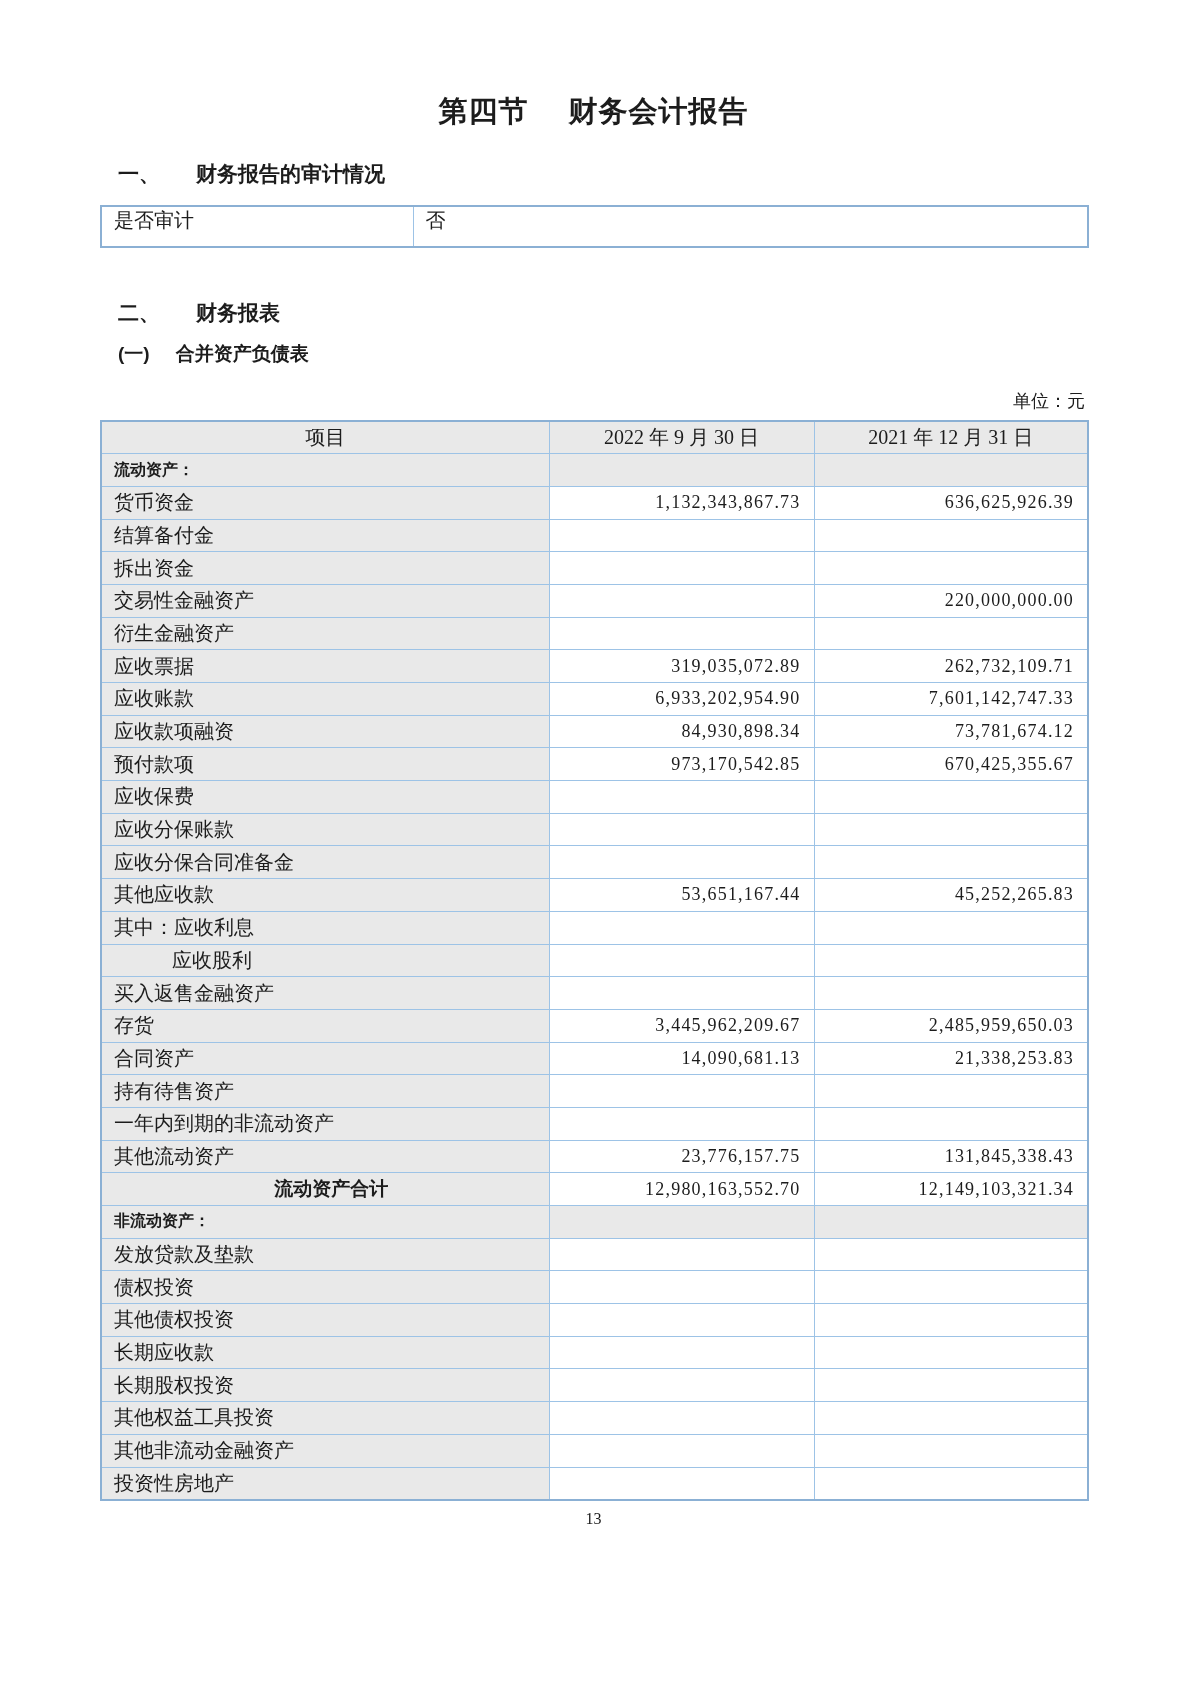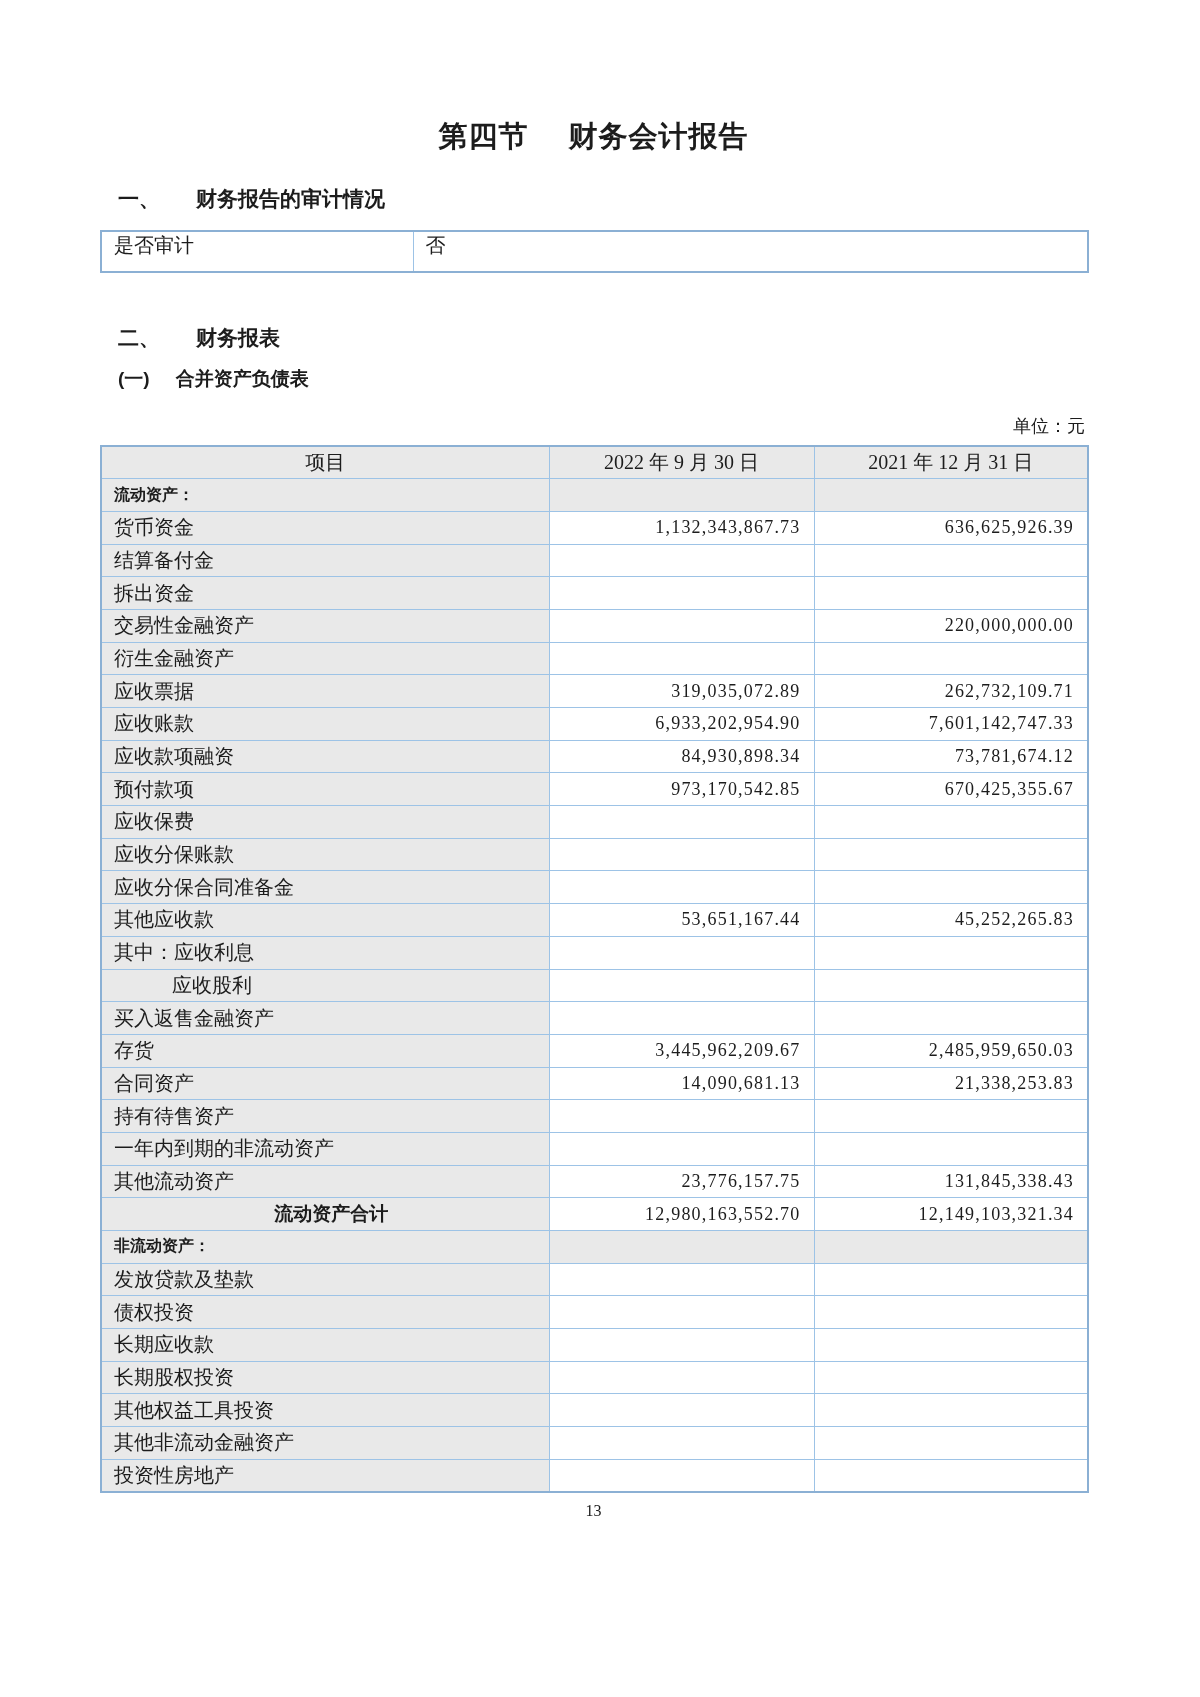"第四节 财务会计报告" .doc-title { margin: 119px 0 0 0 -> 94px 0 0 0 }
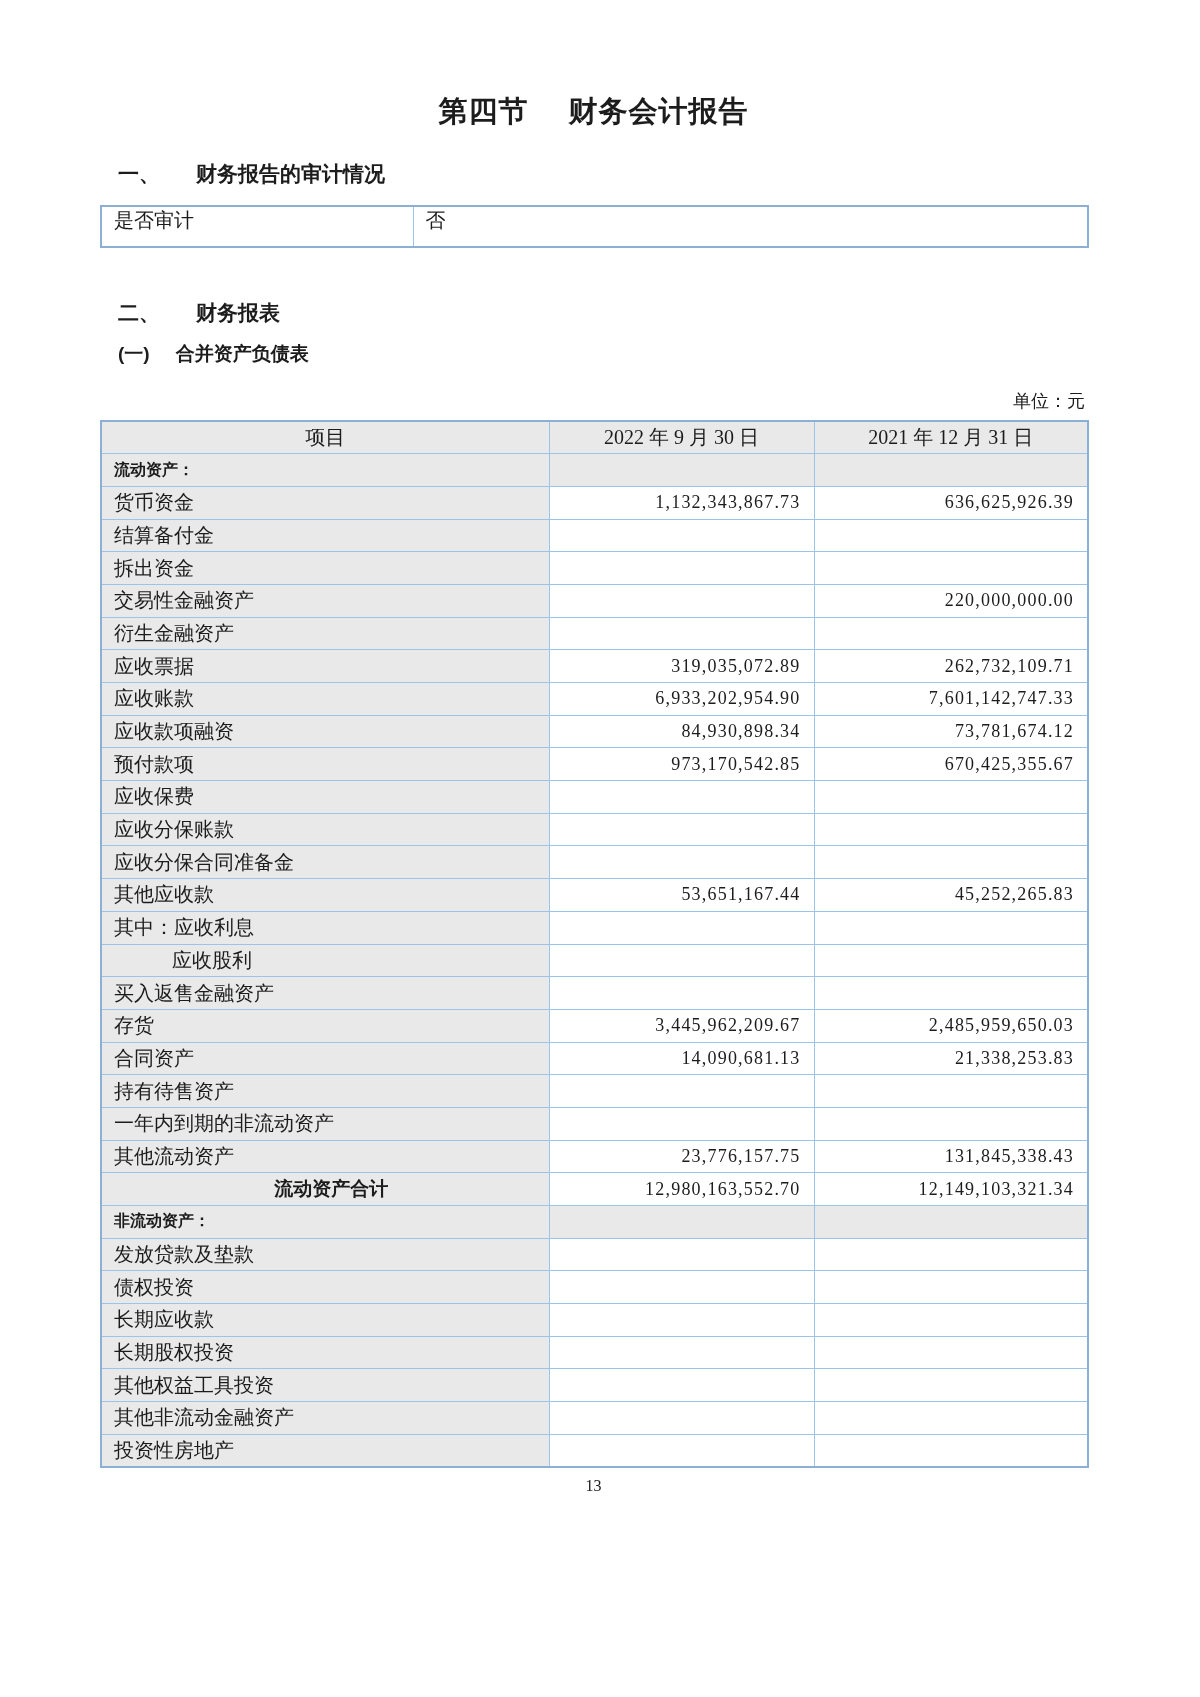"其他债权投资" tr.item { html: none -> <tr> <td>其他债权投资</td> <td></td> <td></td> </tr> }
